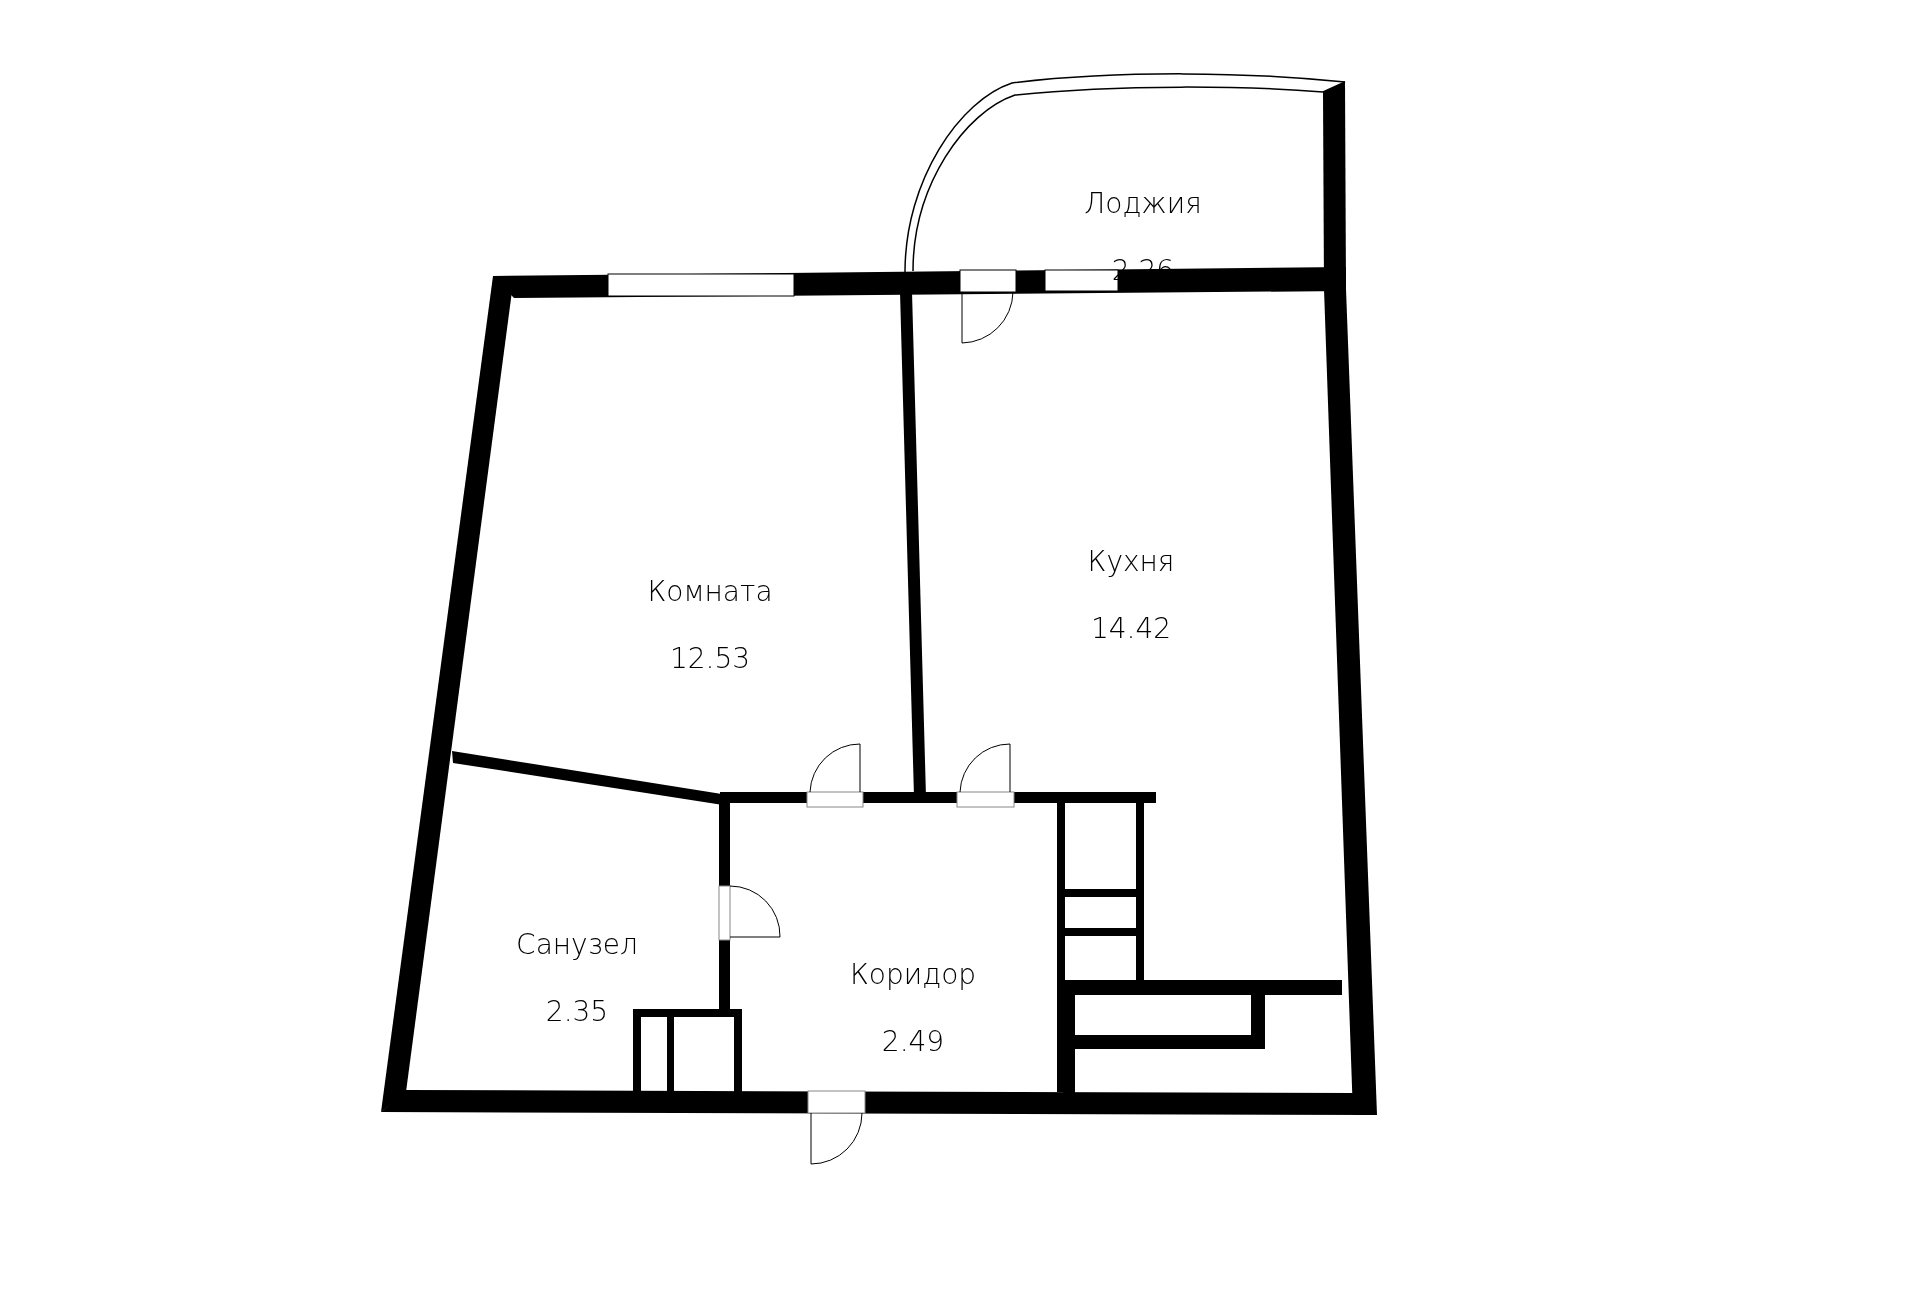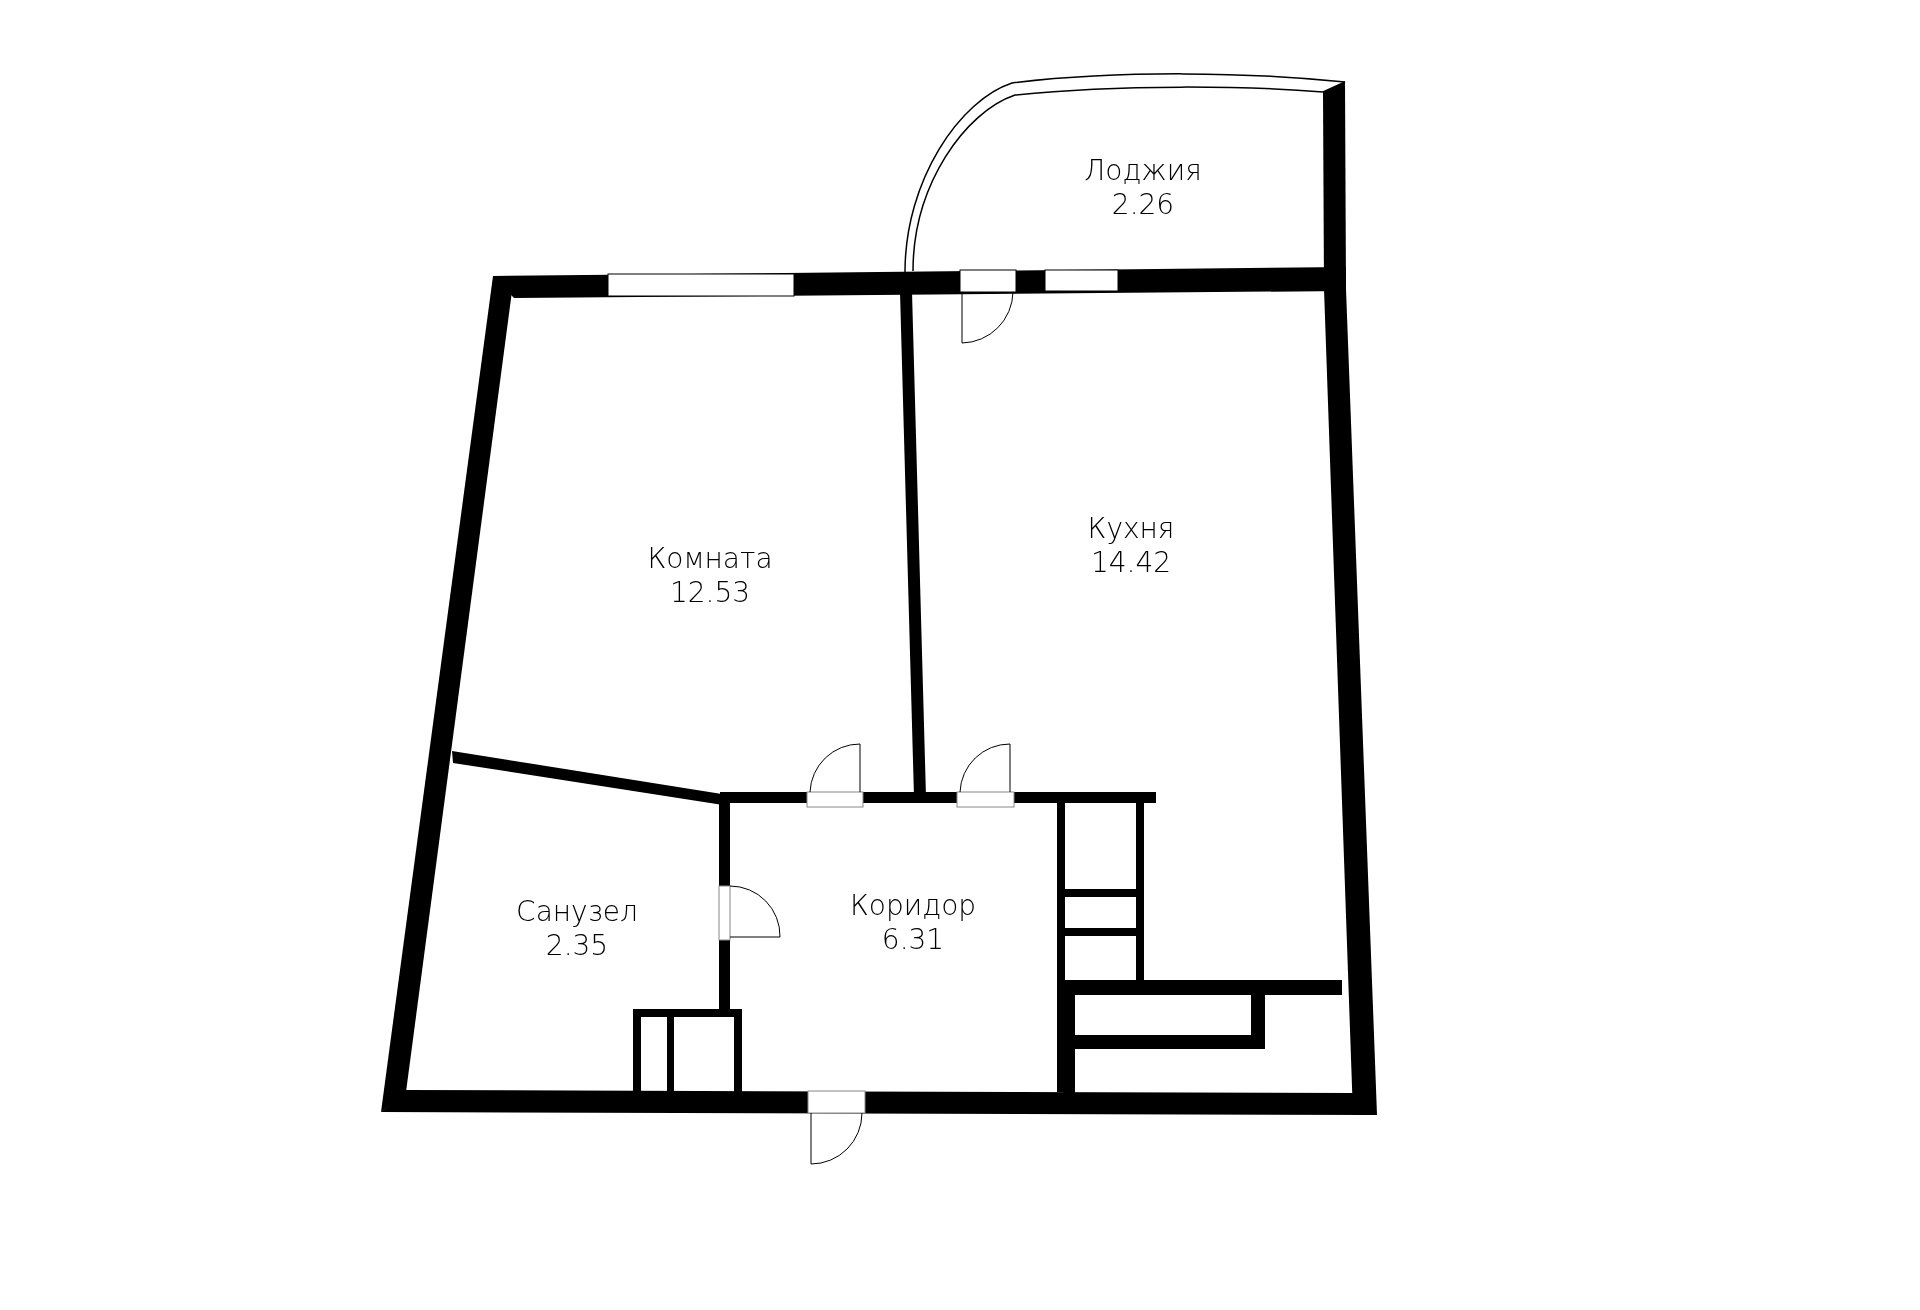"Лоджия" .room-label span { margin-top: none -> 33px }
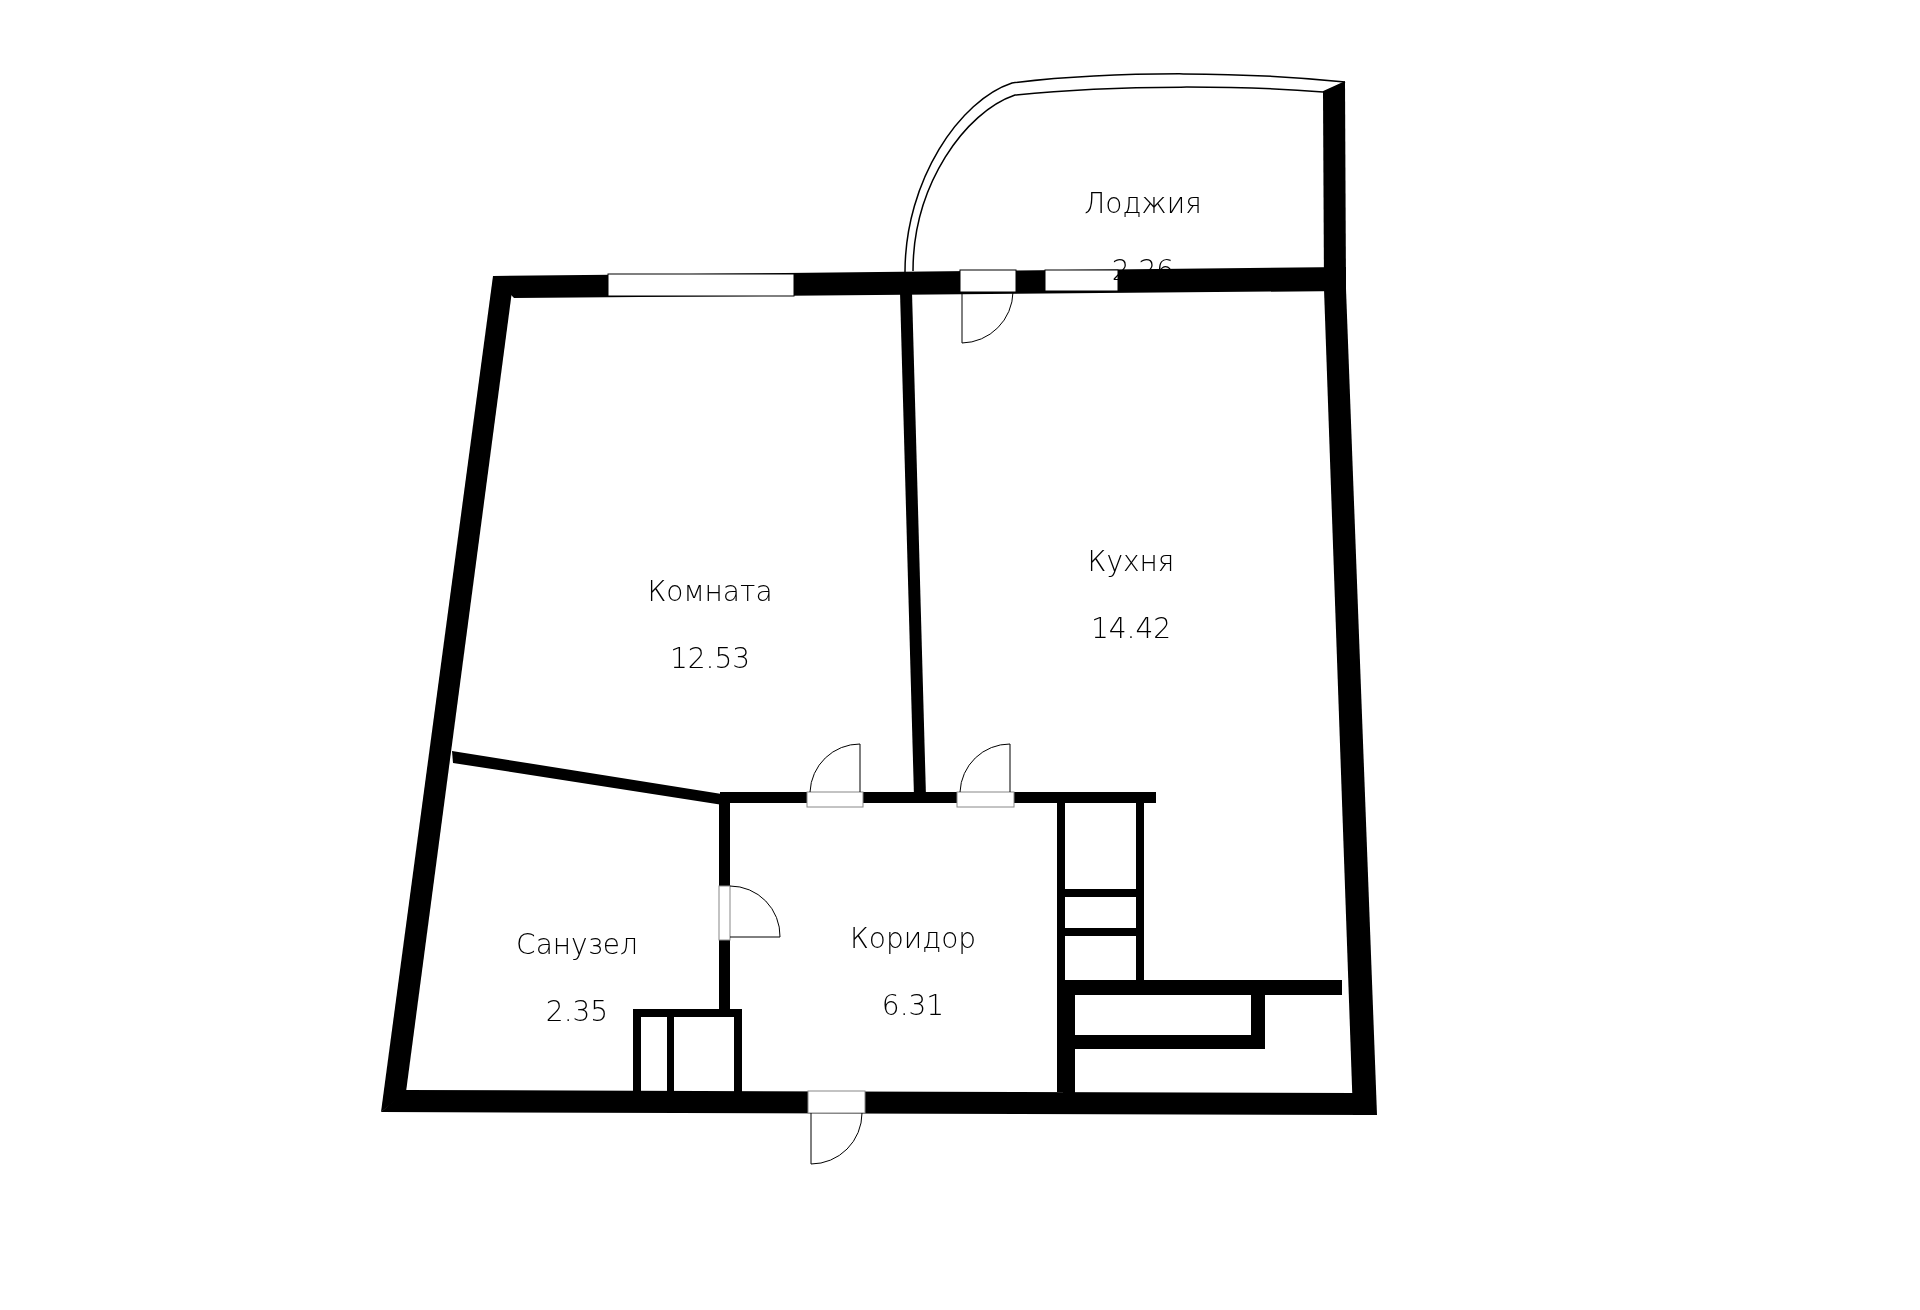"Коридор" div.room-label { top: 889px -> 925px }
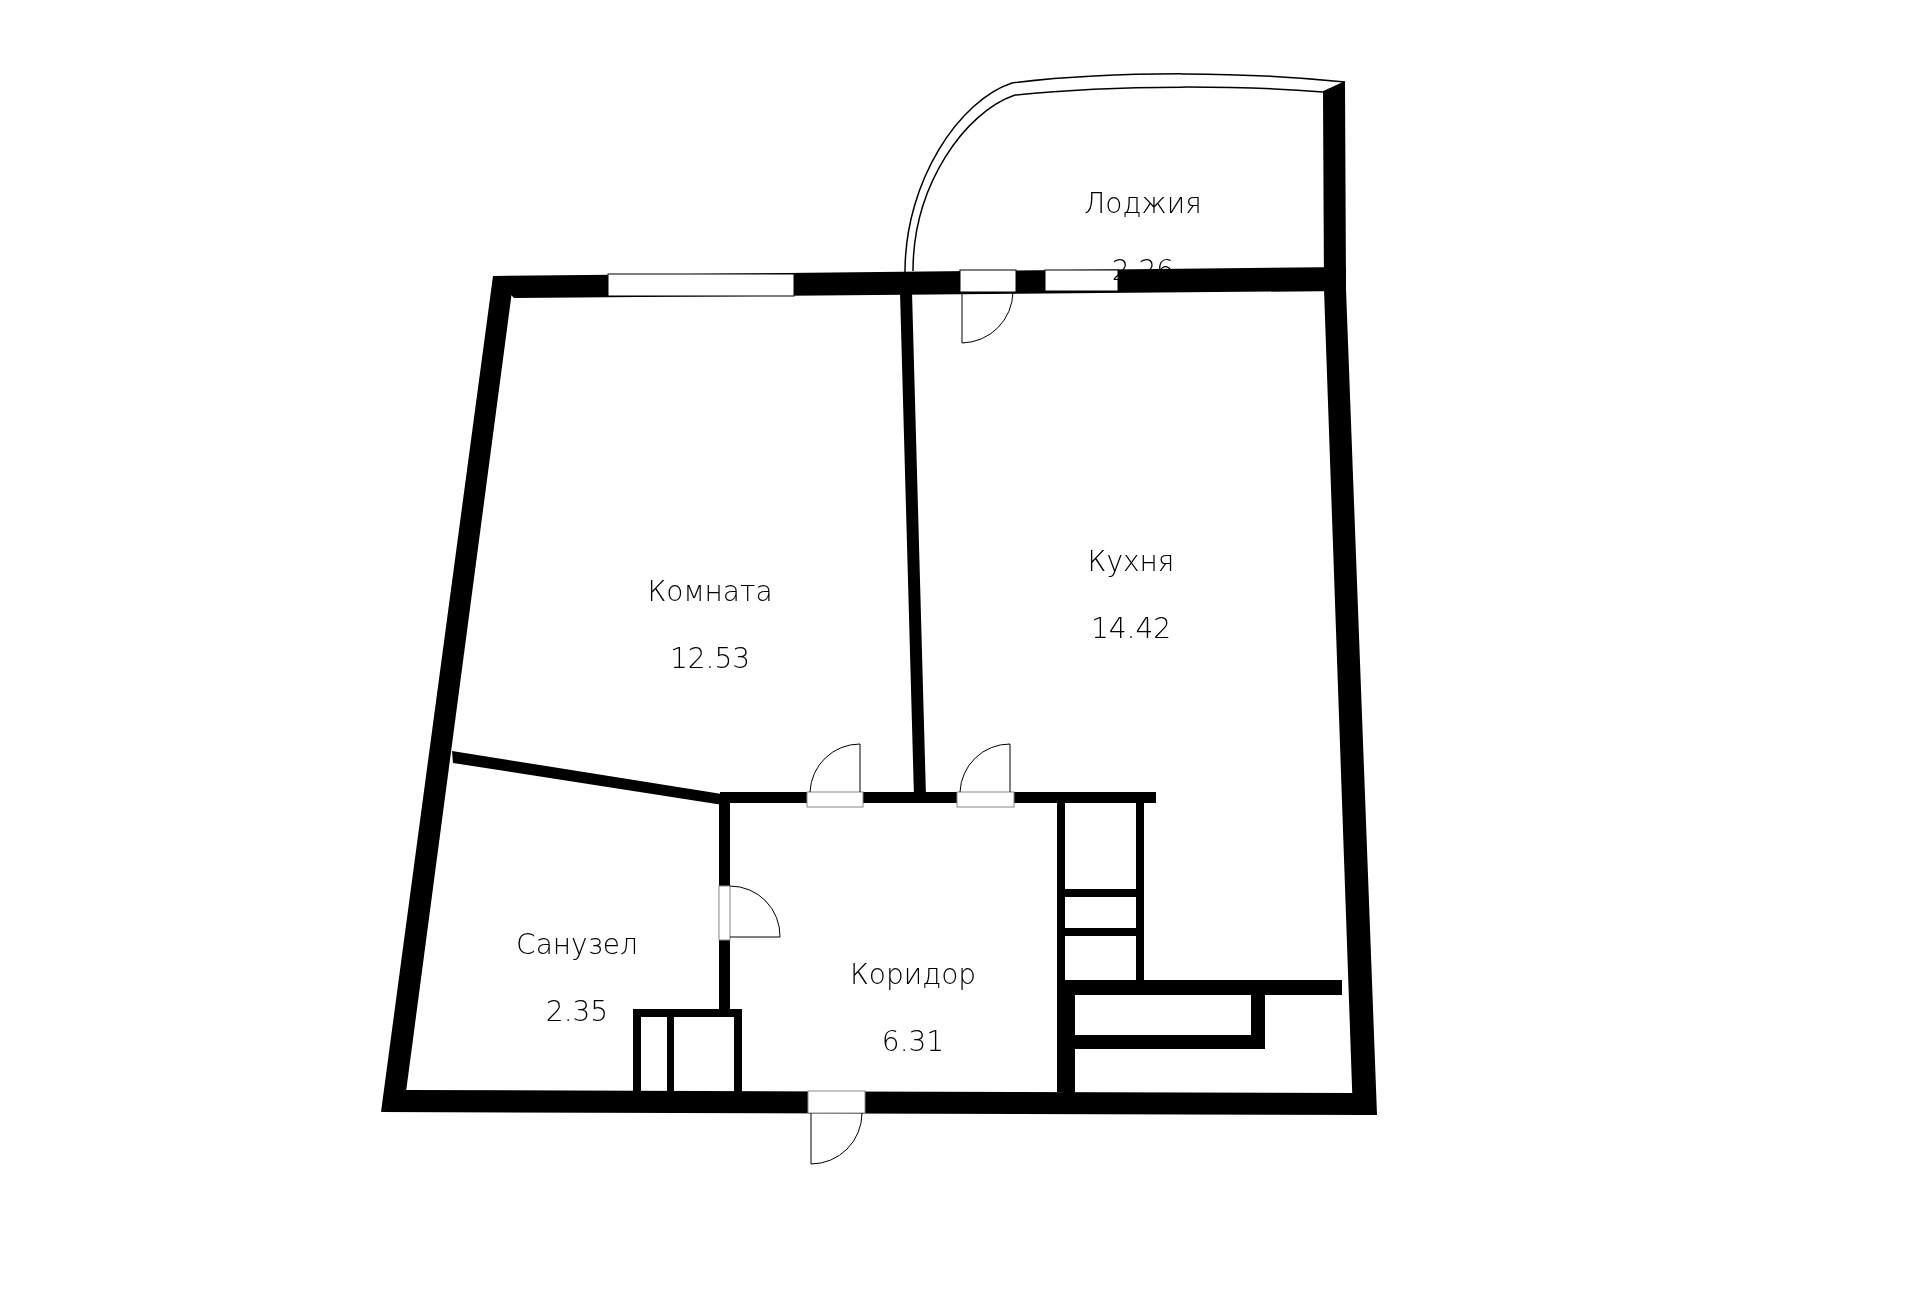"6.31" span { text: 6.31 -> 2.49 }
